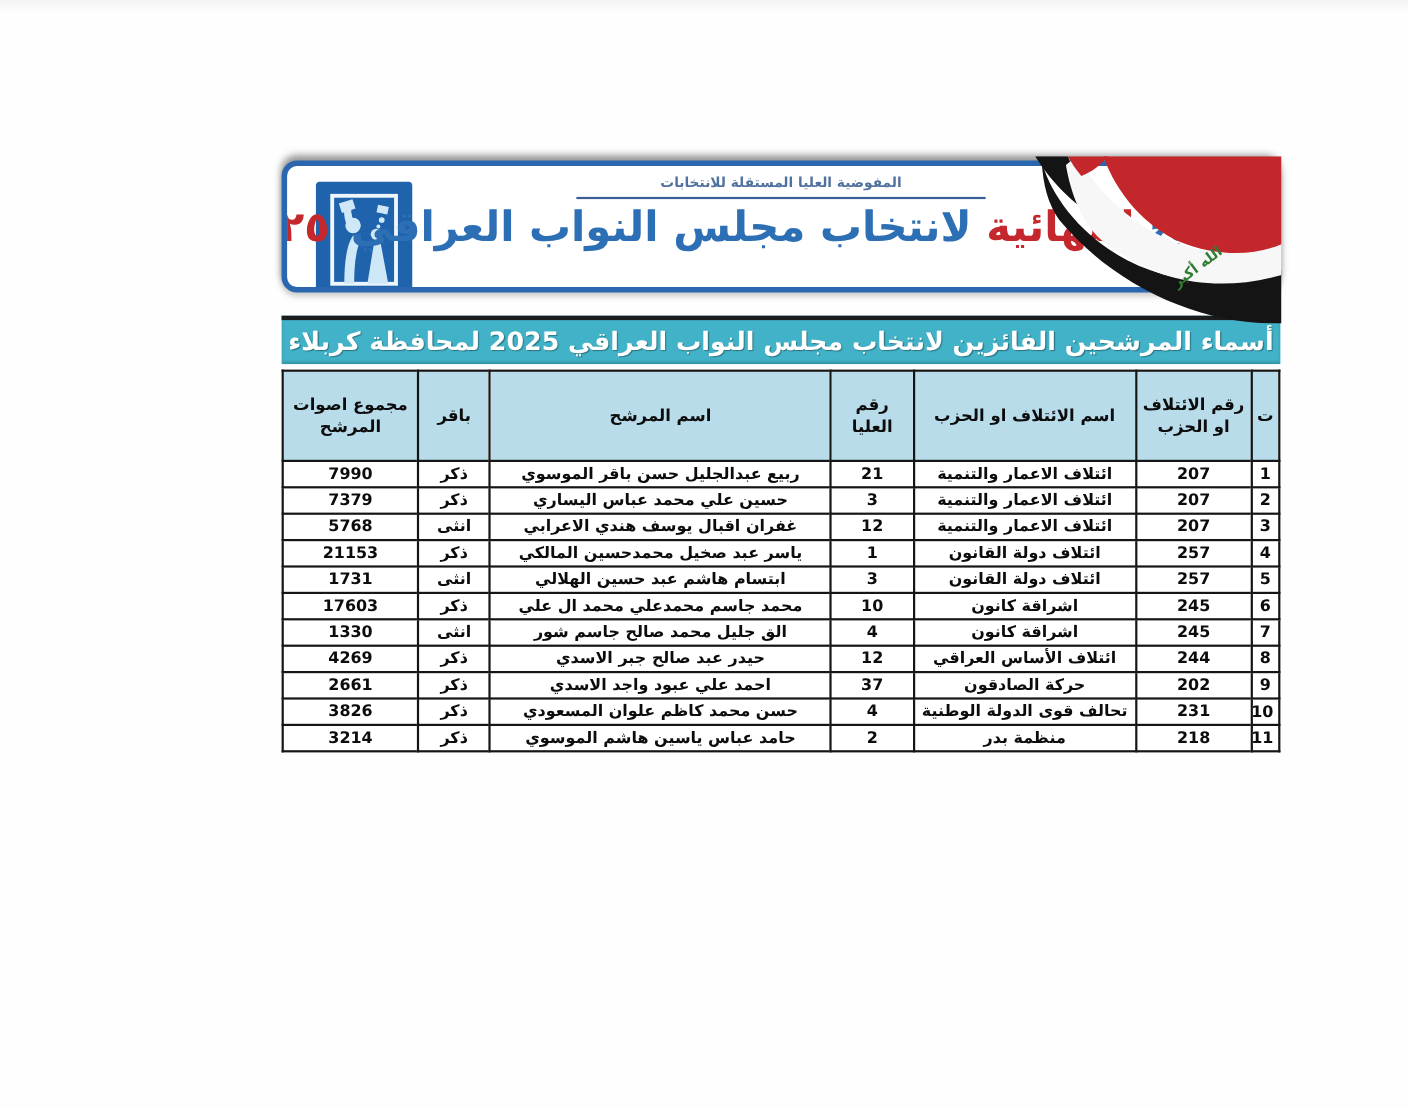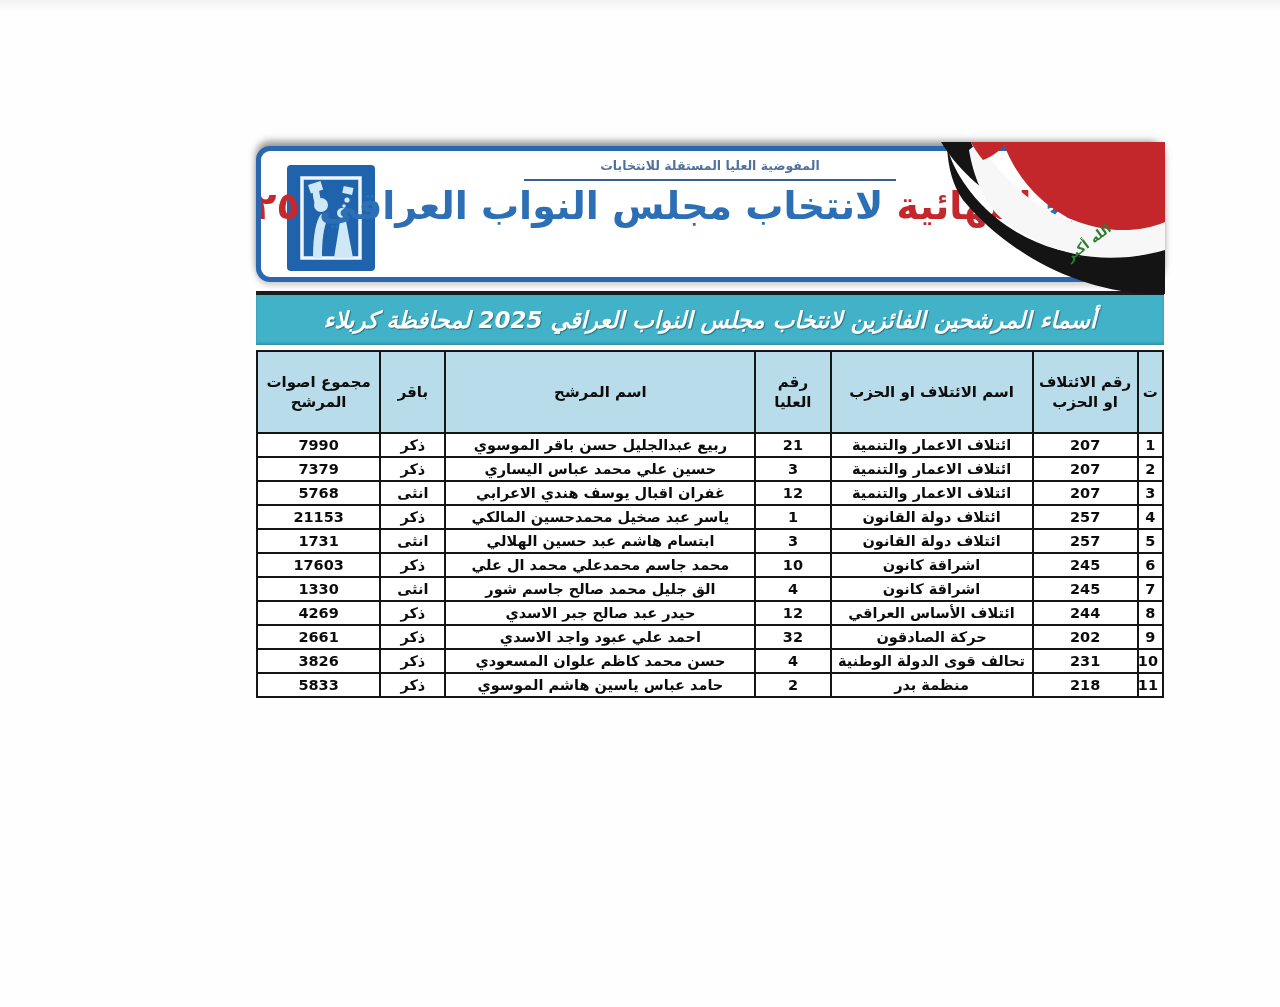"المفوضية العليا المستقلة للانتخابات" .banner { height: 136px -> 120px }
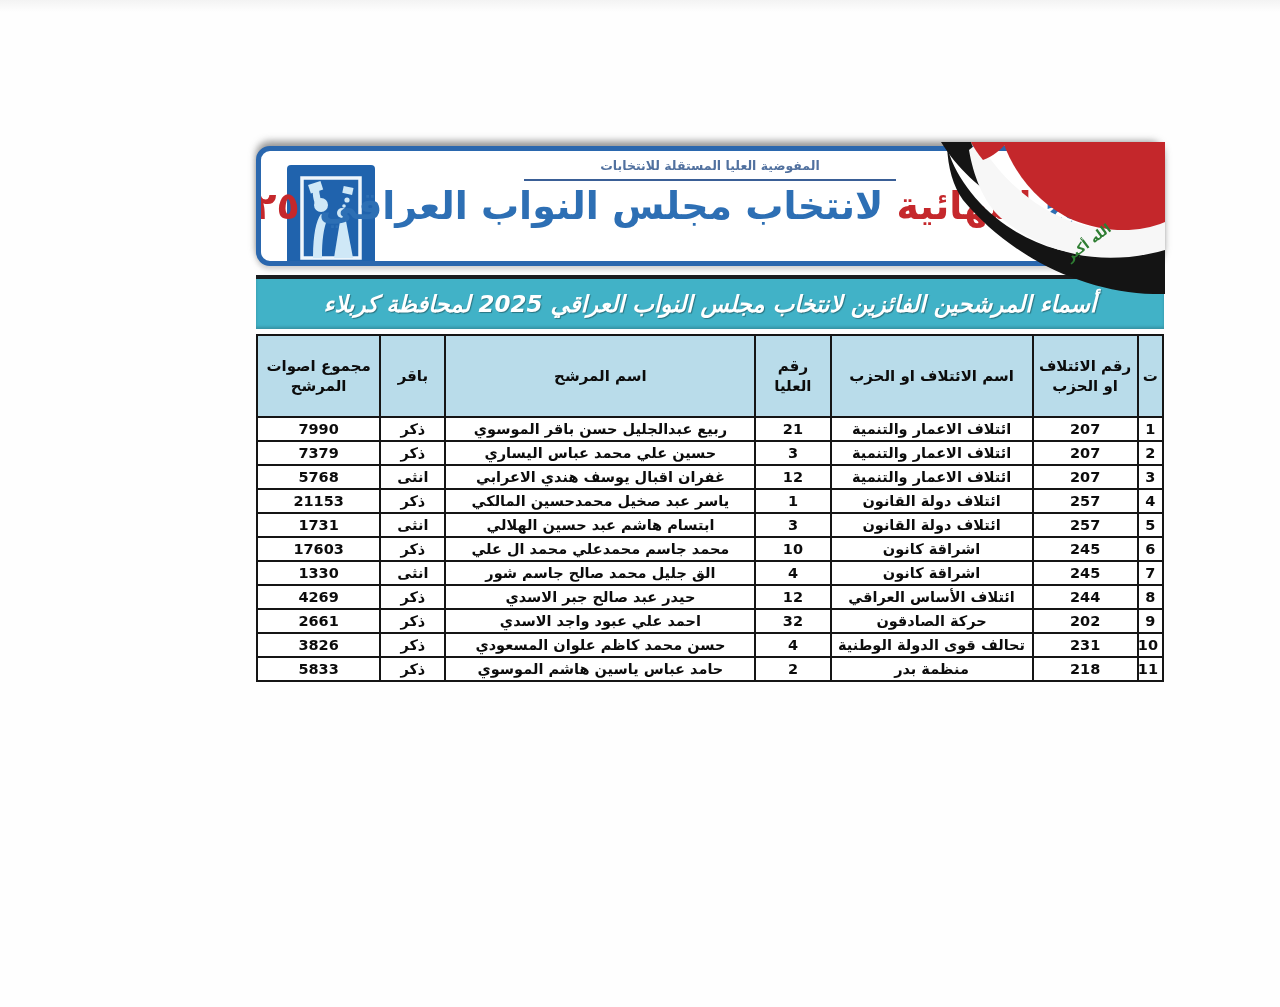"أسماء المرشحين الفائزين لانتخاب مجلس" .title-bar { font-style: italic -> none; height: 54px -> 44px; margin-top: 9px -> 21px }
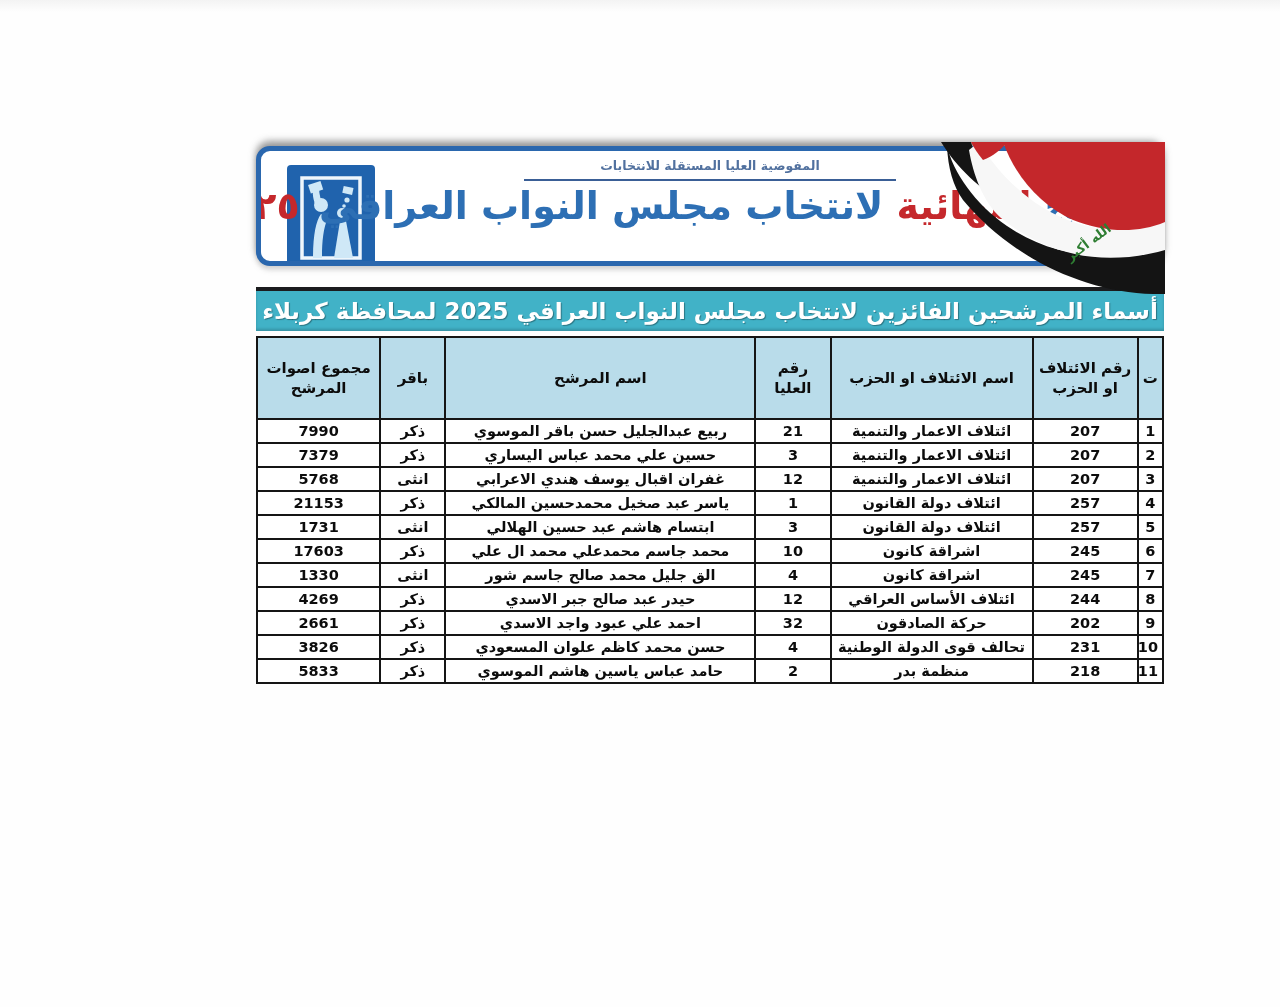"32" td { text: 32 -> 37 }
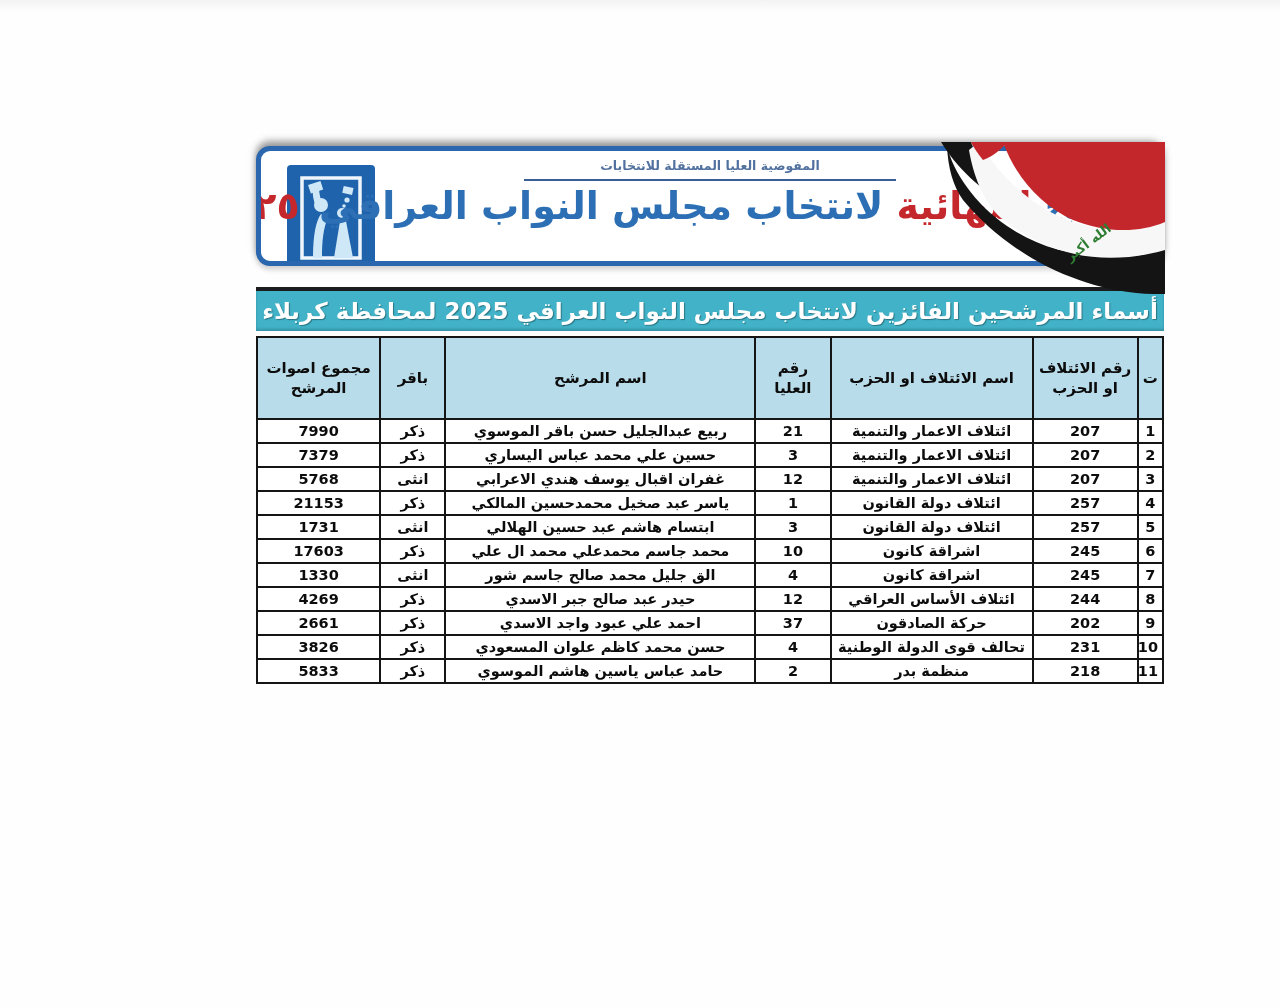"5833" td { text: 5833 -> 3214 }
